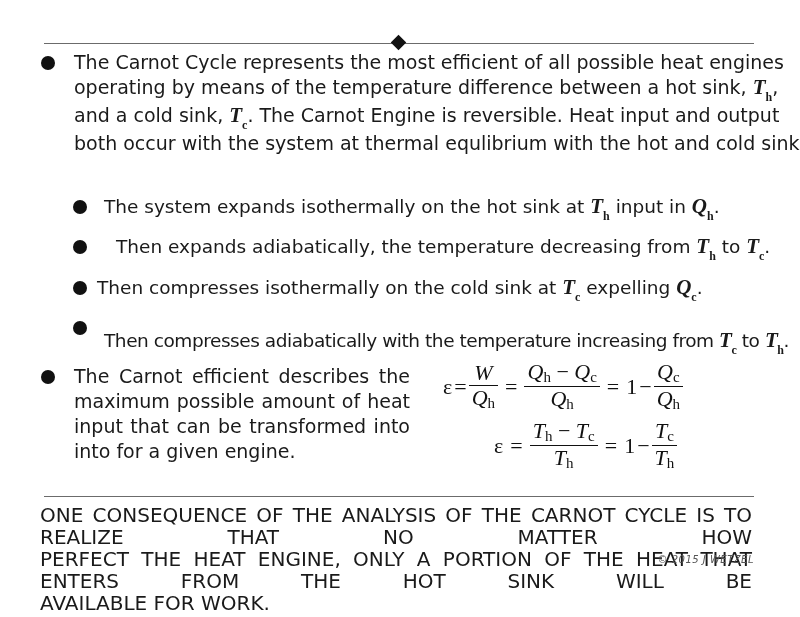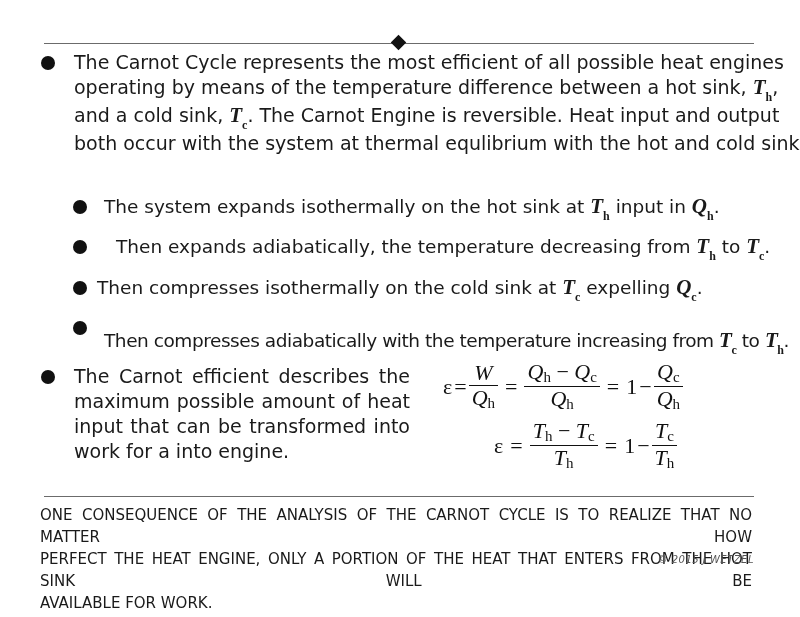"work for a into engine." span.line { text: work for a into -> into for a given }
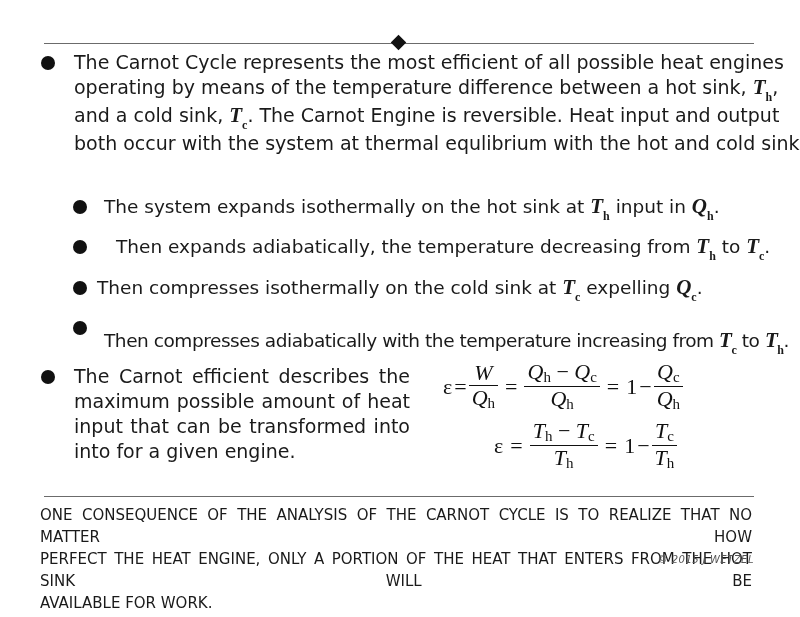"ONE CONSEQUENCE OF THE ANALYSIS" .footer { font-size: 15px -> 20px }
